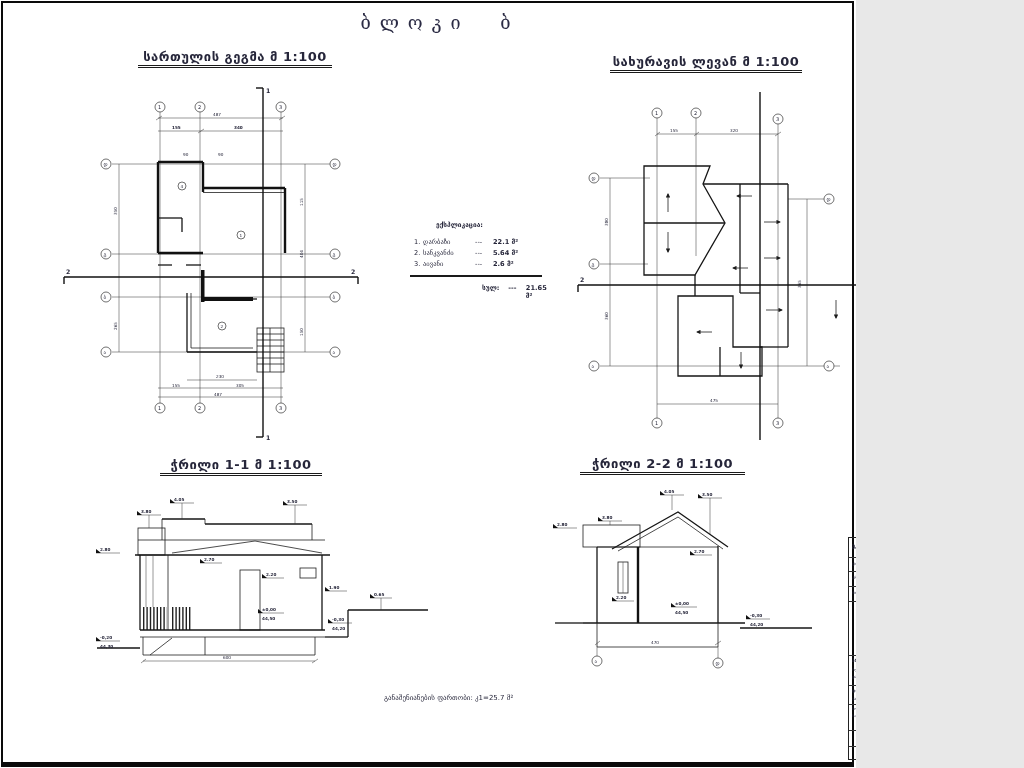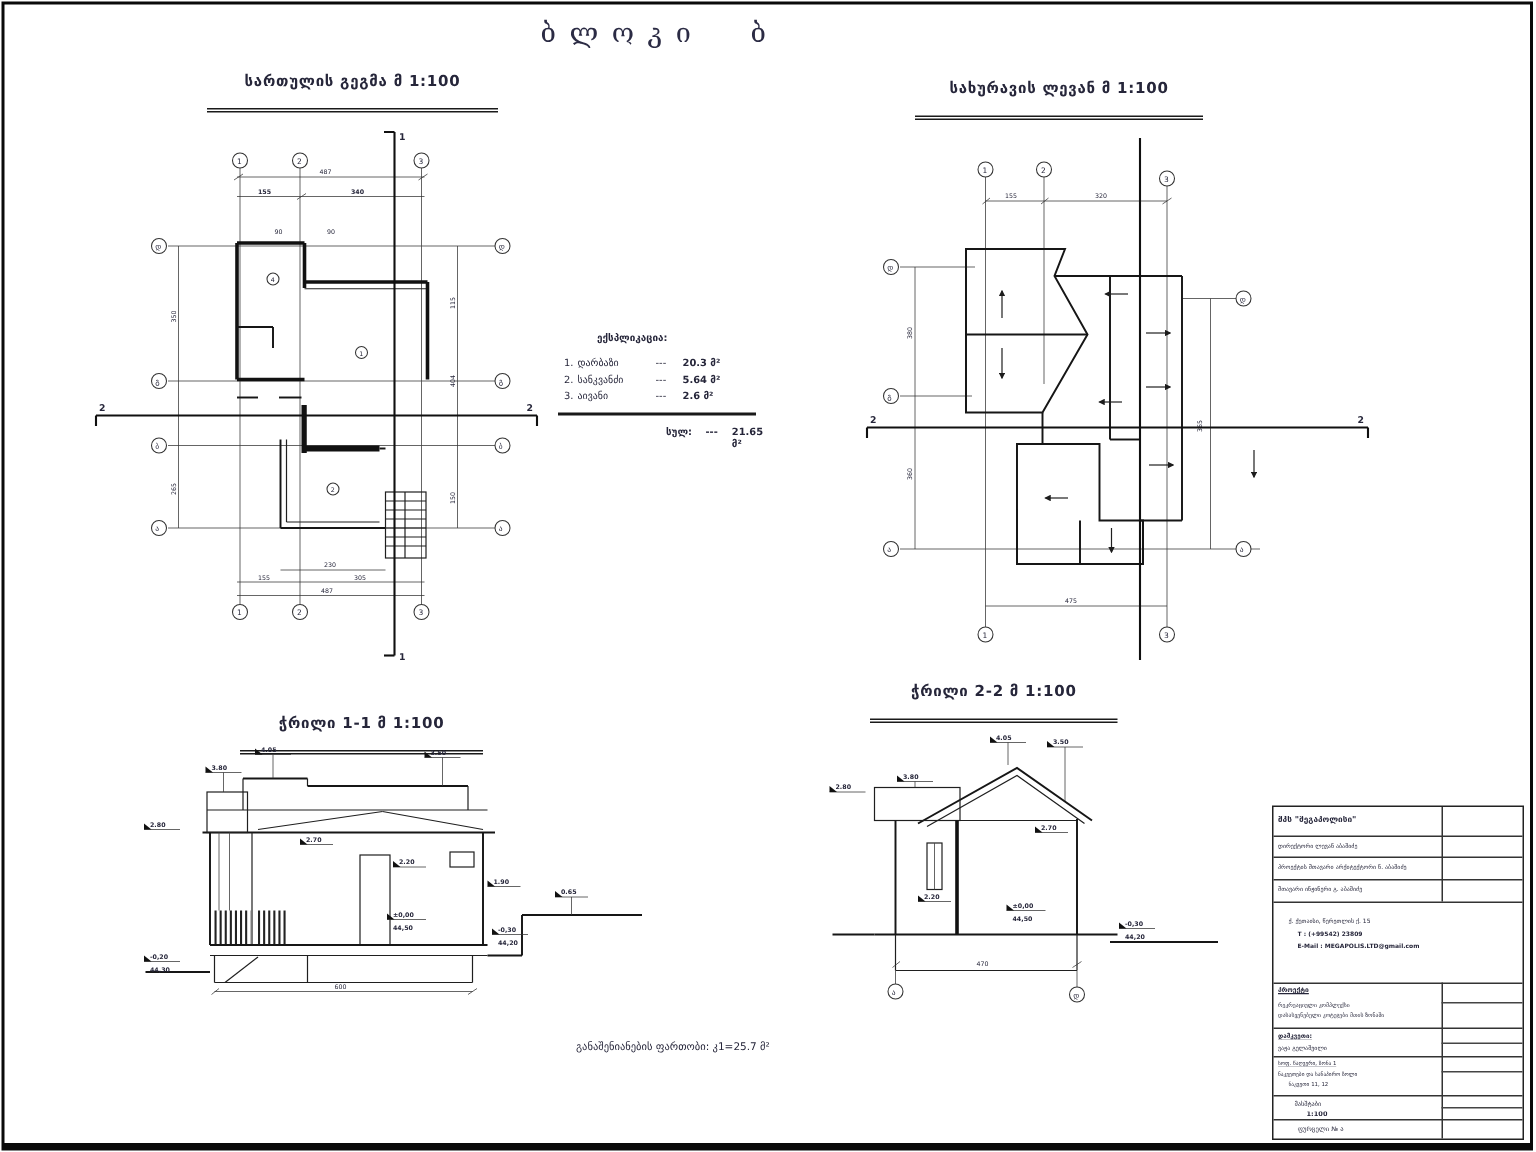"ბლოკი ბ" #sheet { width: 1024px -> 856px }
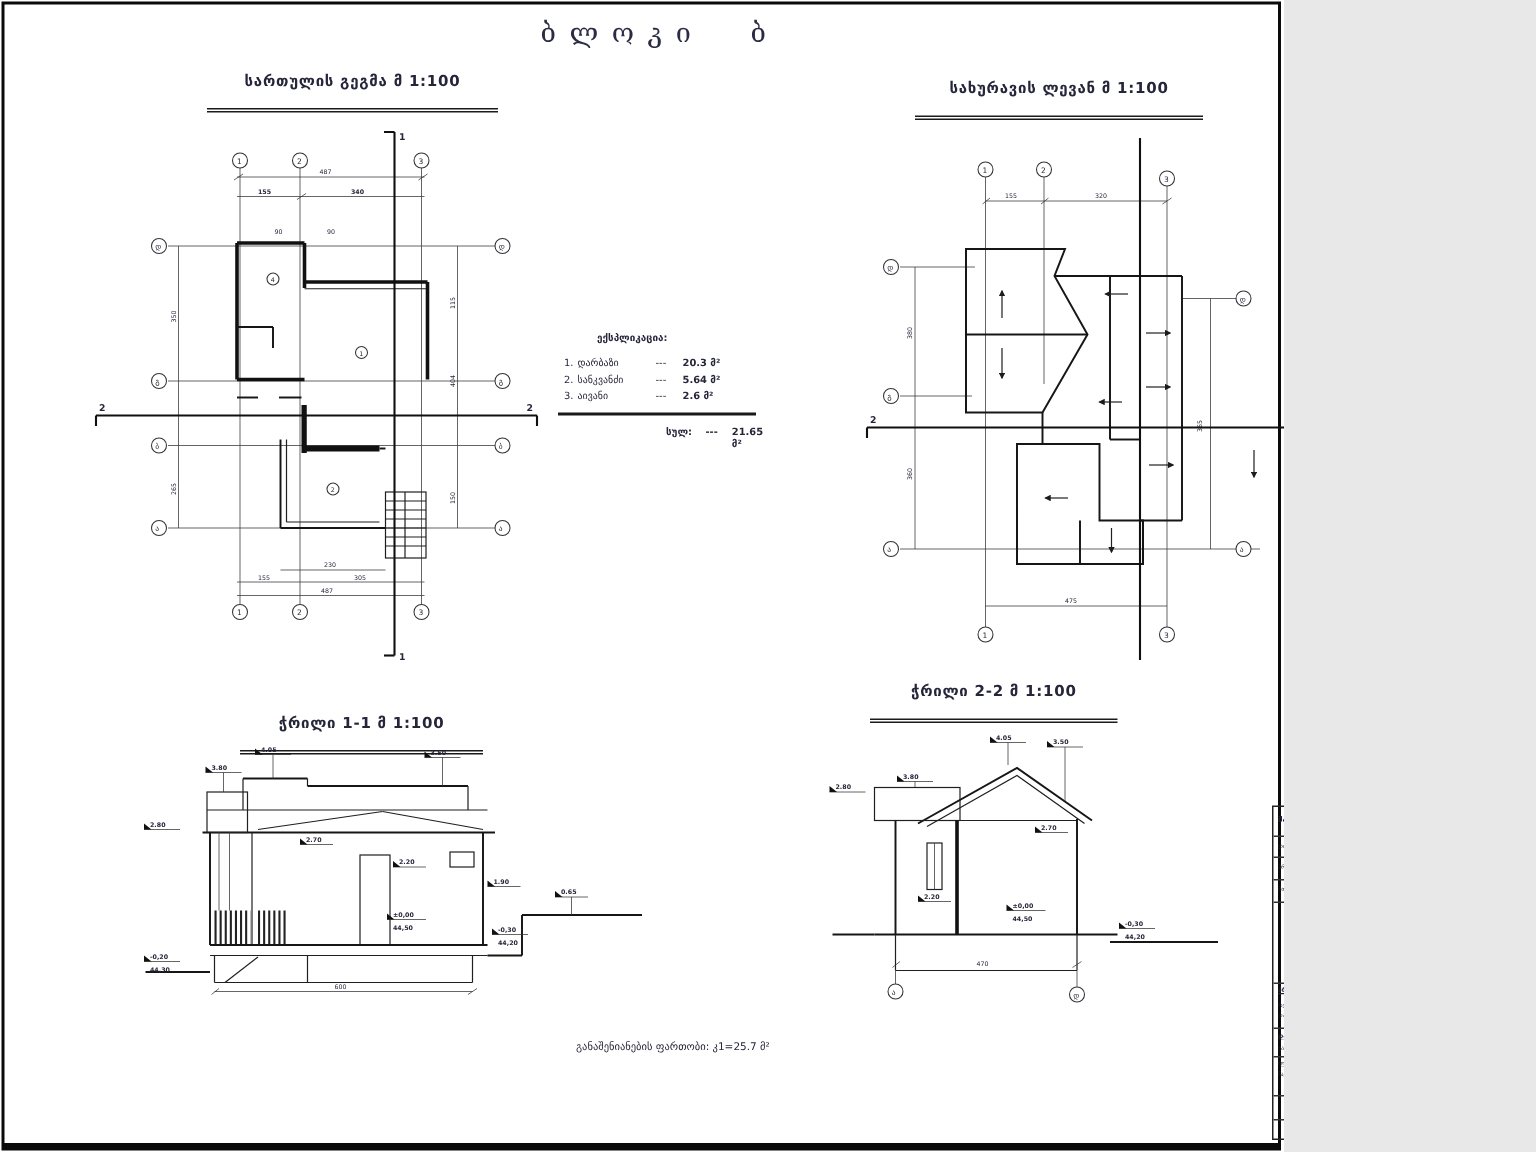"სართულის გეგმა მ 1:100" .dwg-title { font-size: 10px -> 13px; padding-bottom: 12px -> 1px }
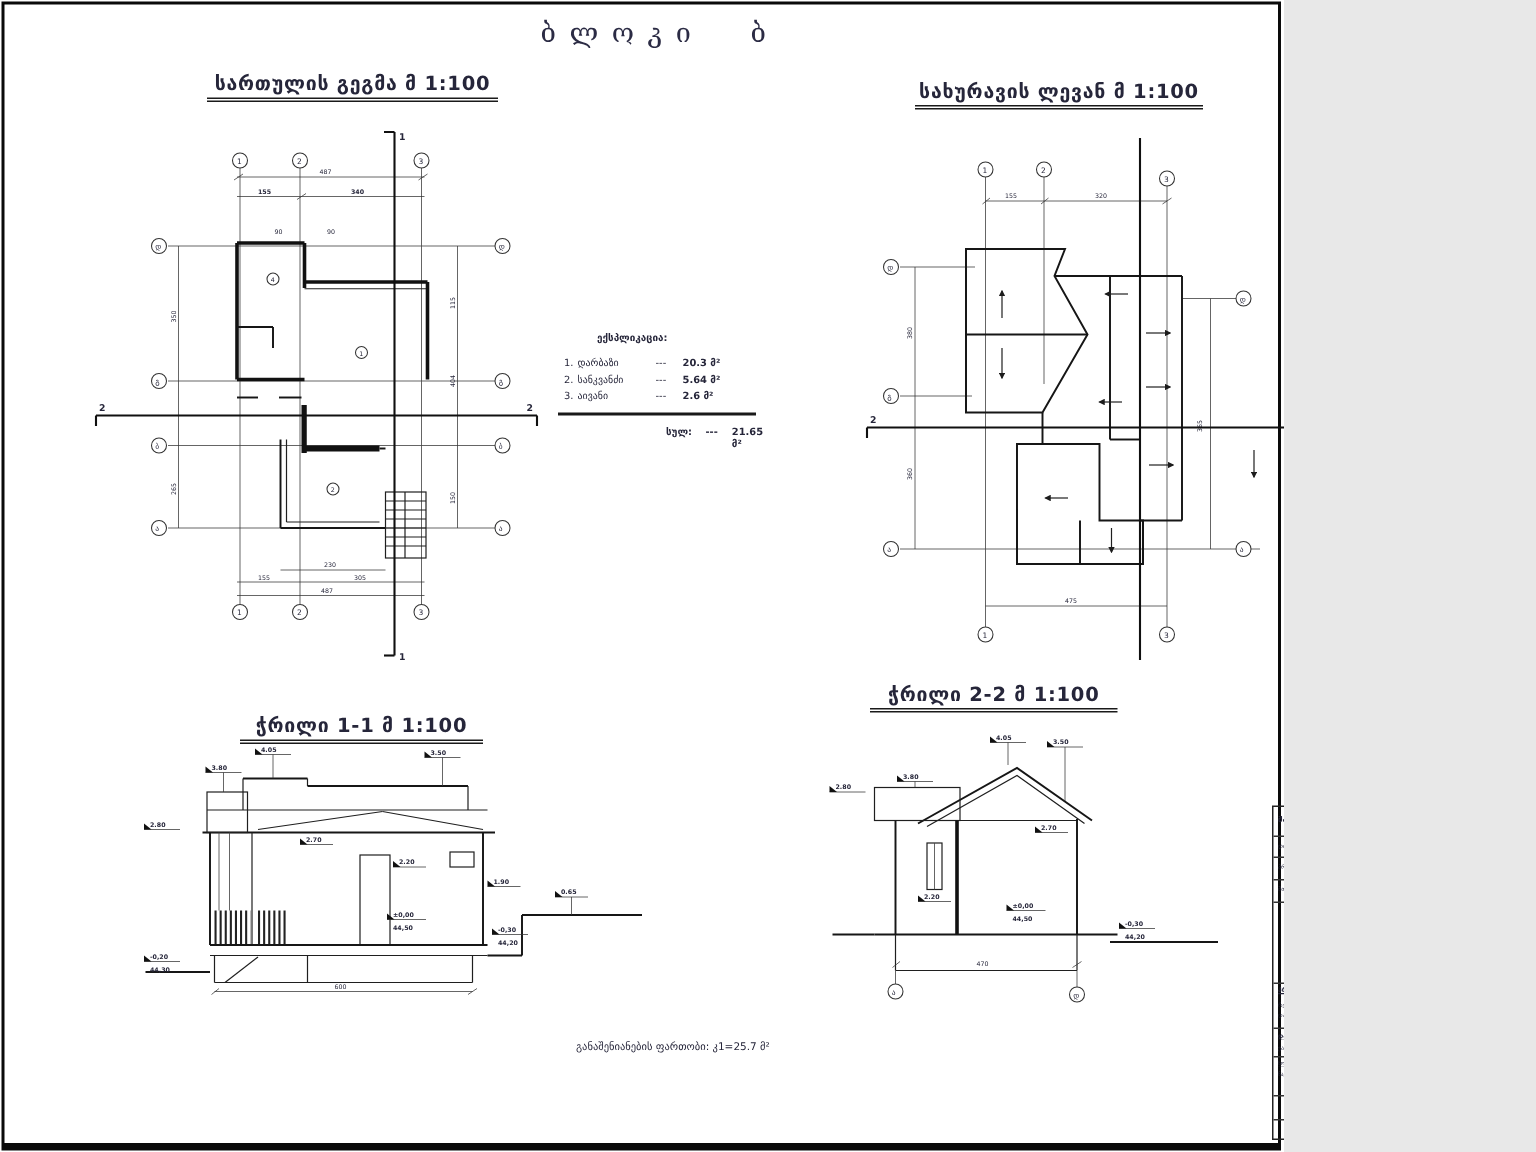"ექსპლიკაცია:" #explication { left: 376px -> 414px }
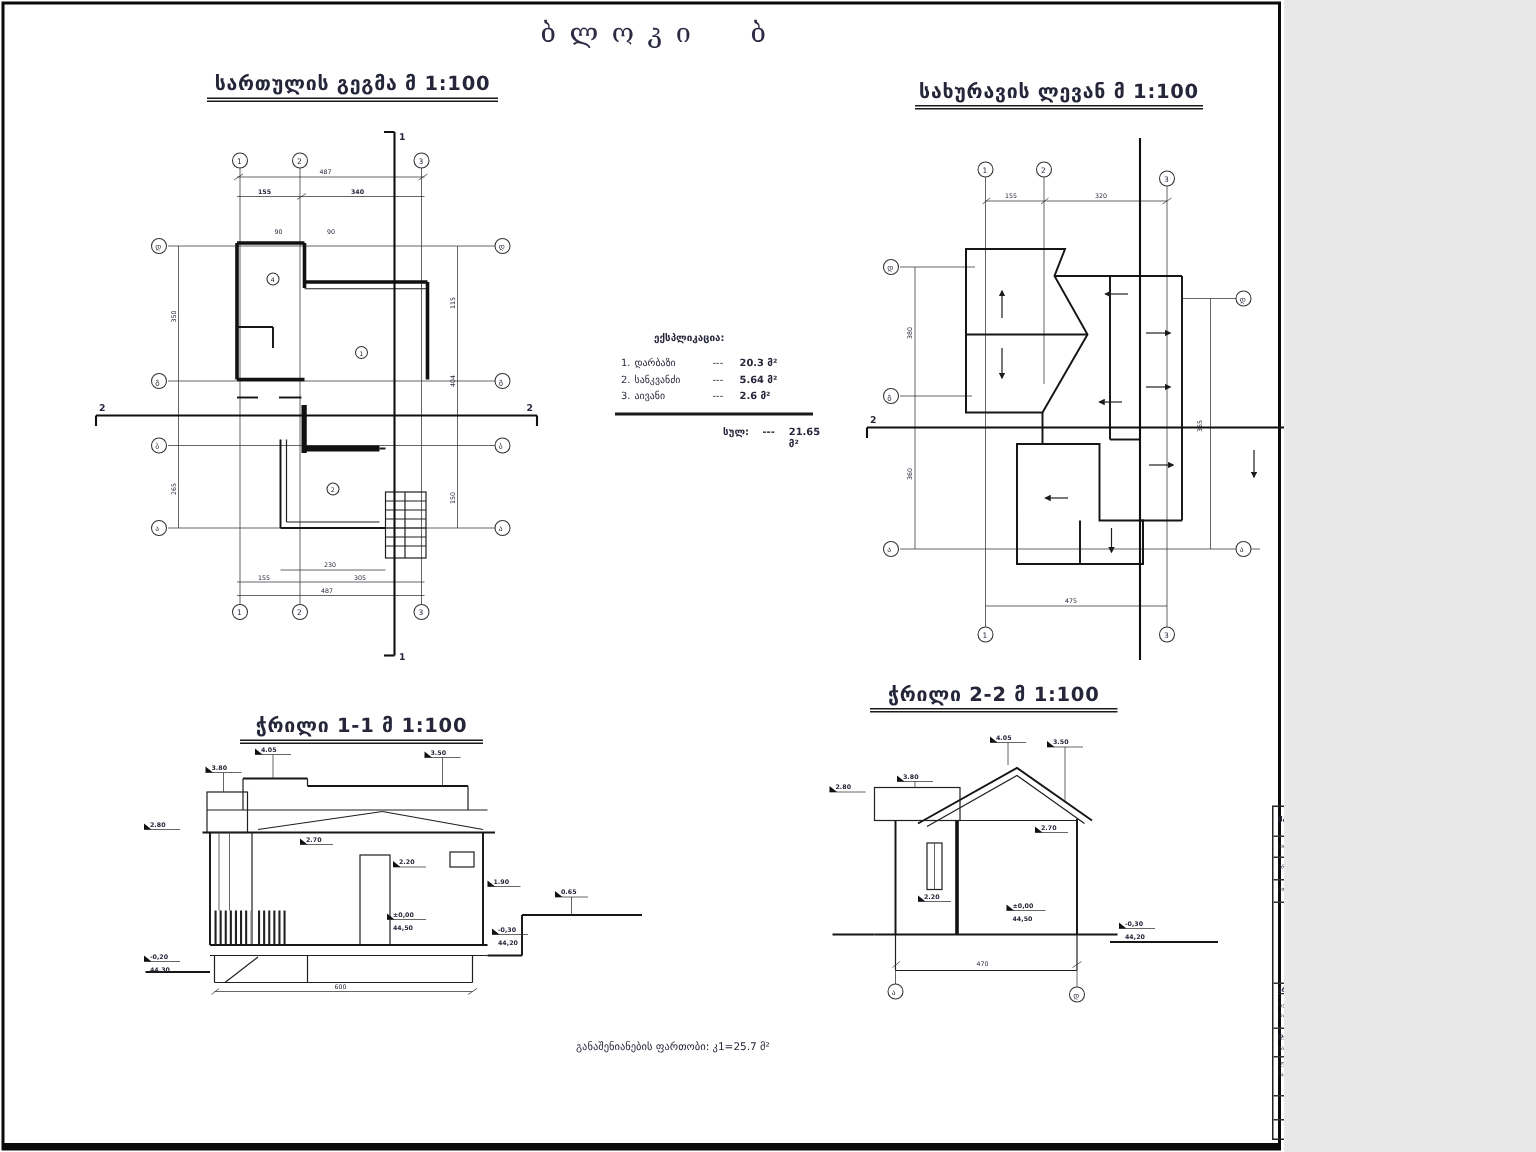"20.3 მ²" span.ex-val { text: 20.3 -> 22.1 }
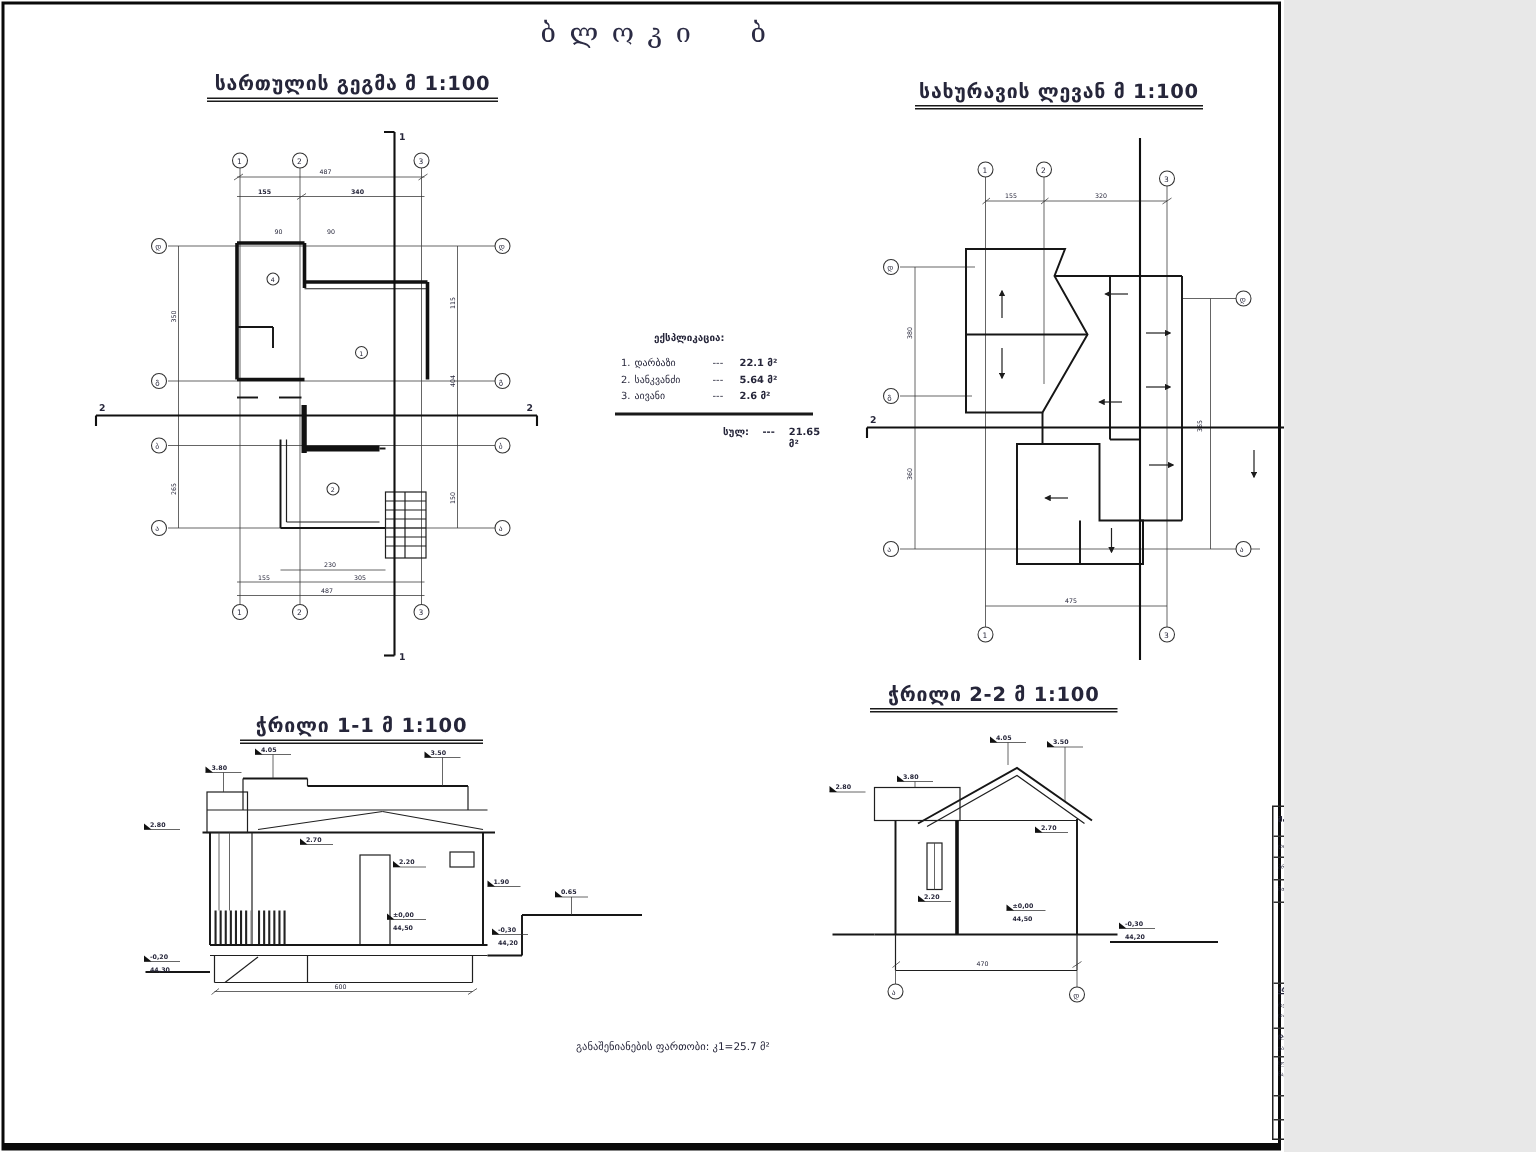"ჭრილი 1-1 მ 1:100" div.abs { margin-top: 20px -> none }
